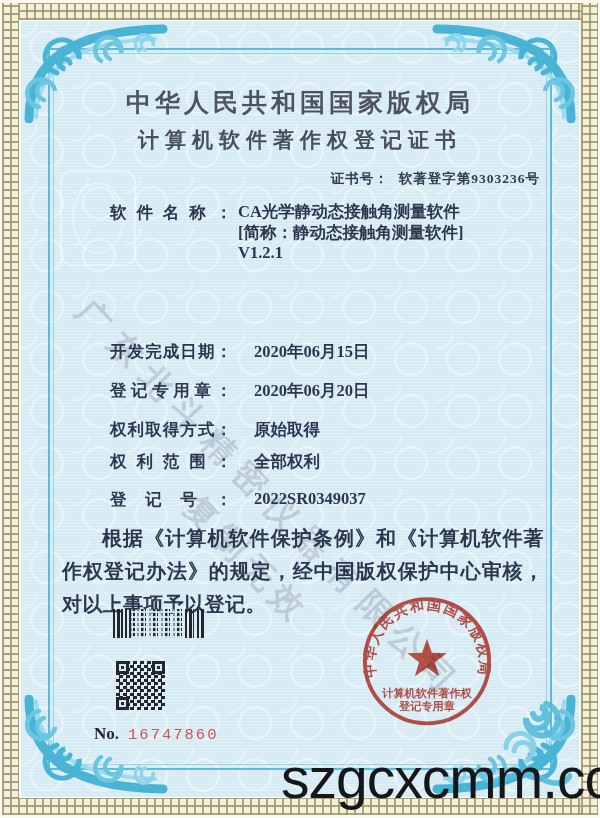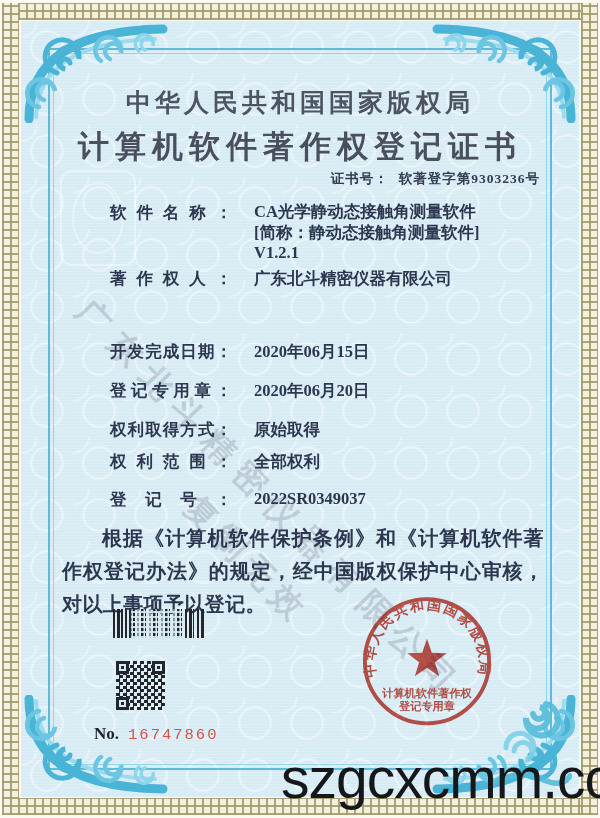"计算机软件著作权登记证书" .cert-title { font-size: 31px -> 21px }
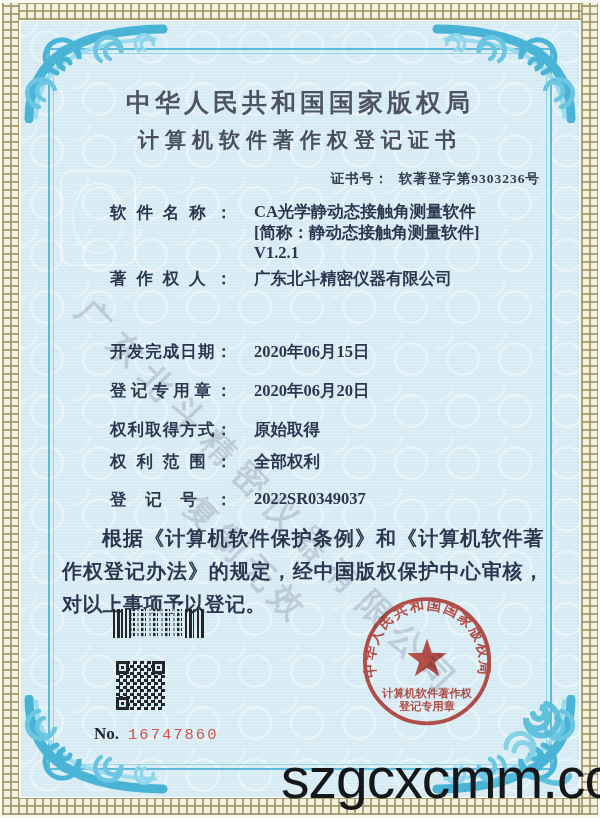"CA光学静动态接触角测量软件" .vlines { margin-left: 22px -> 6px }
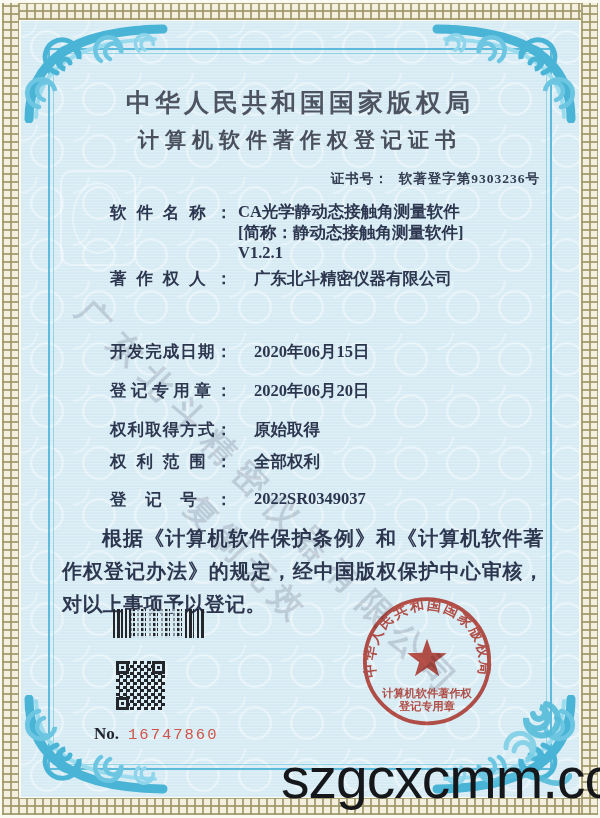"著作权人： 广东北斗精密仪器有限公司" div.row { html: <div> <span>著作权人：</span><span>广东北斗精密仪器有限公司</span> </div> -> none }
